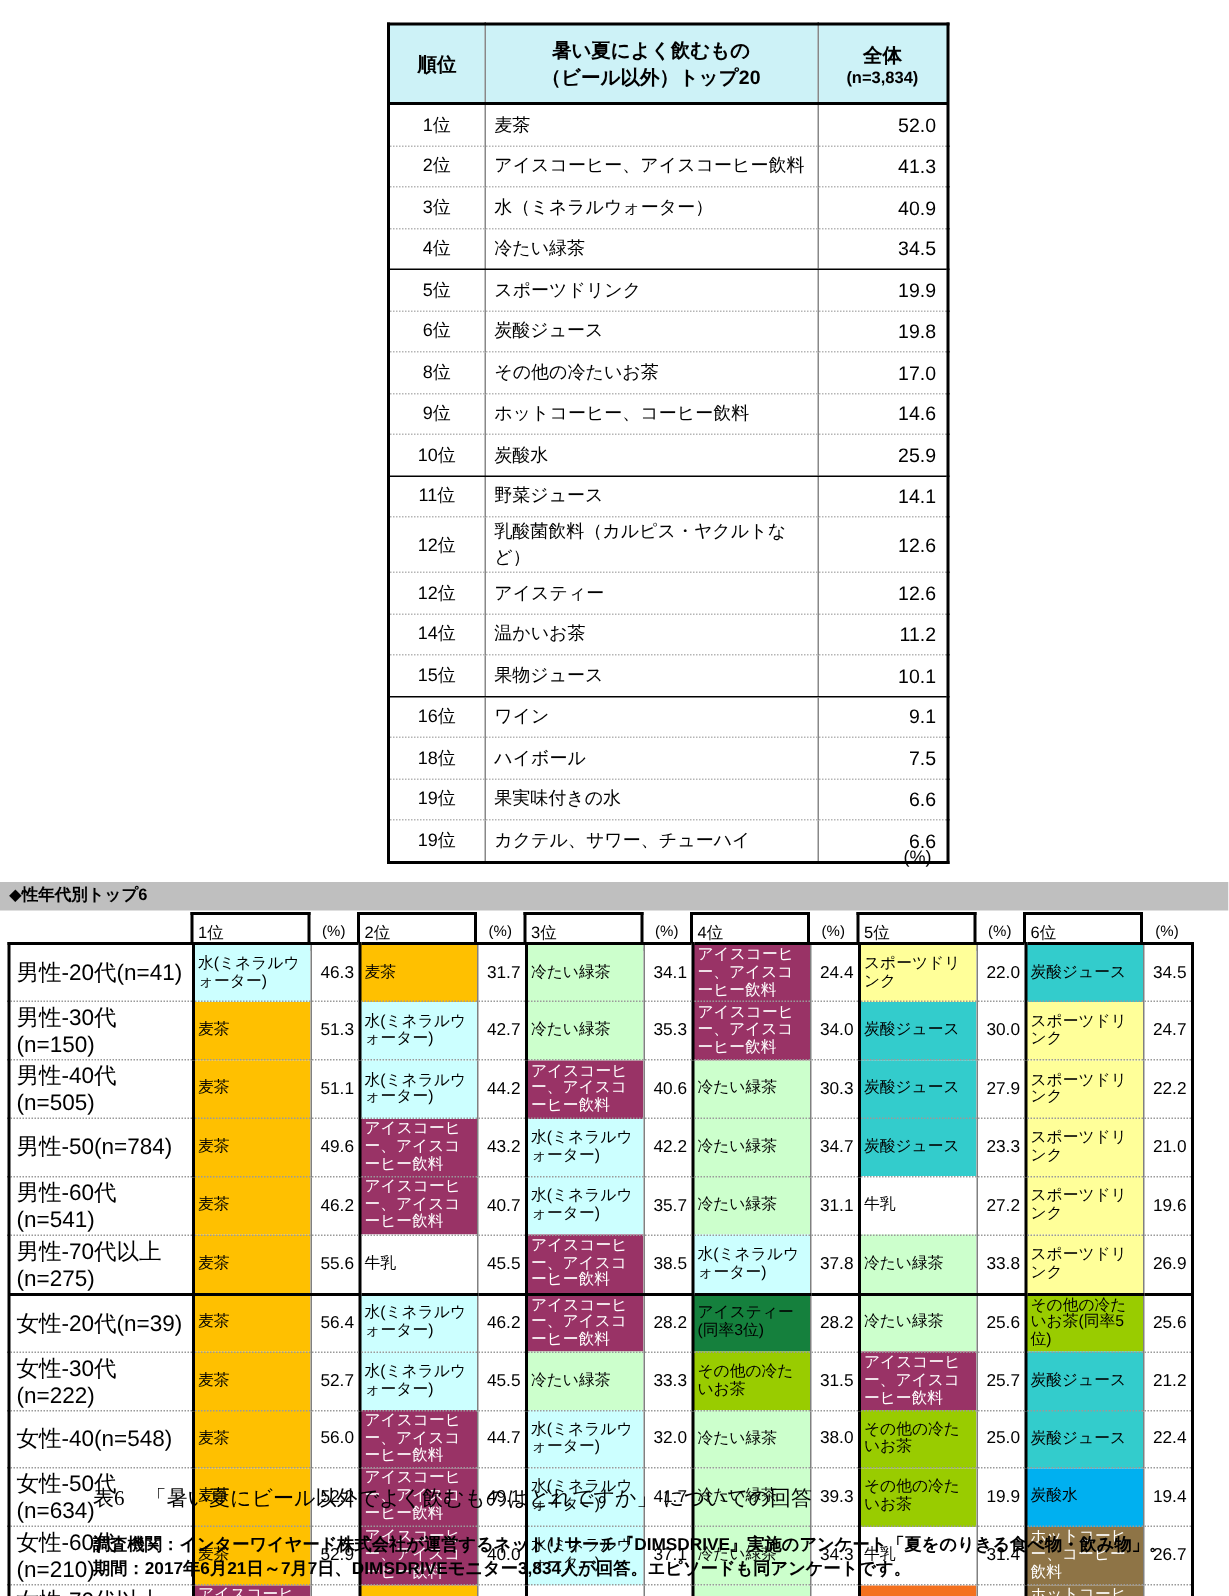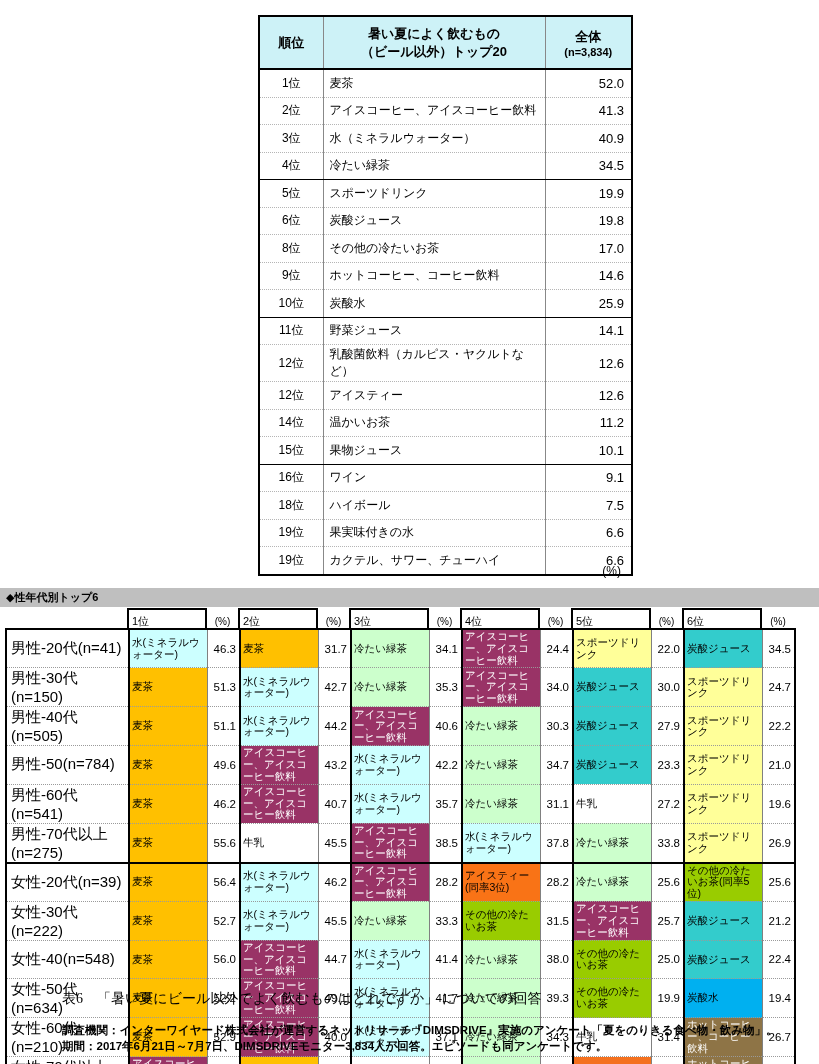"アイスティー(同率3位)" td.dname { background: #f97316 -> #15803d }
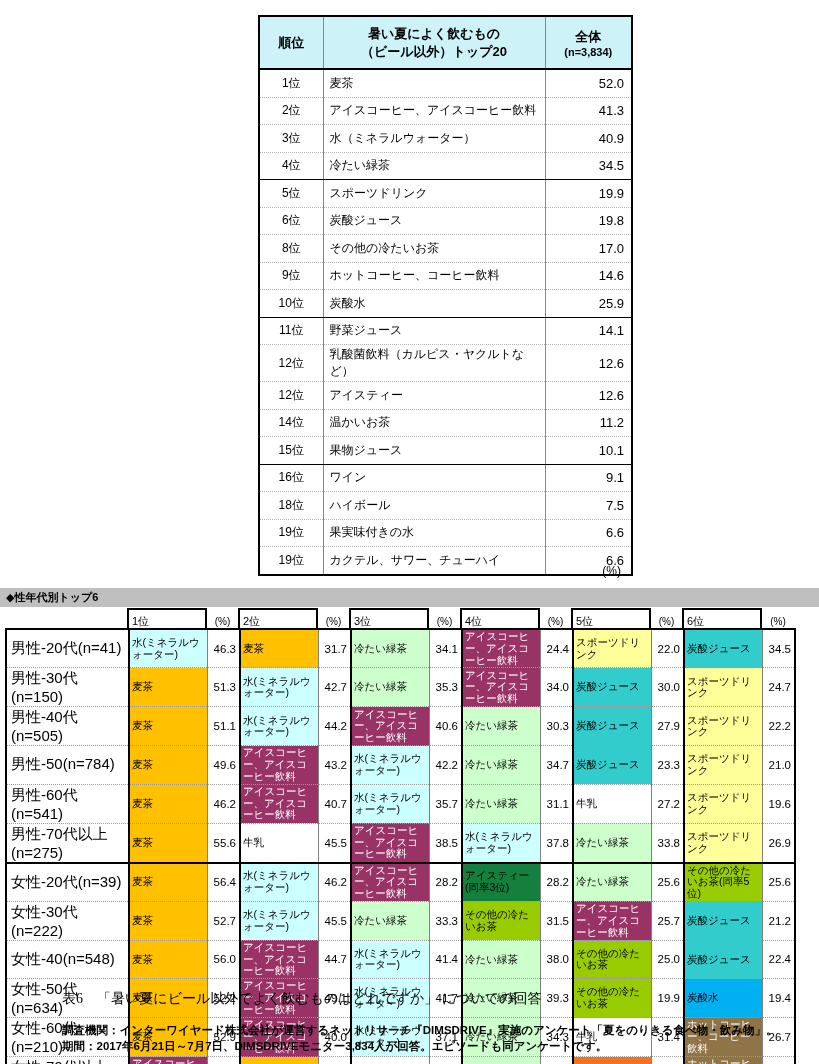"41.4" td.dval { text: 41.4 -> 32.0 }
